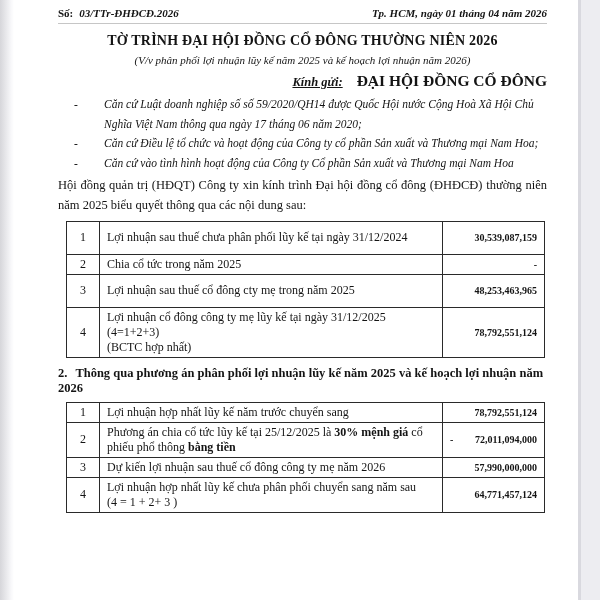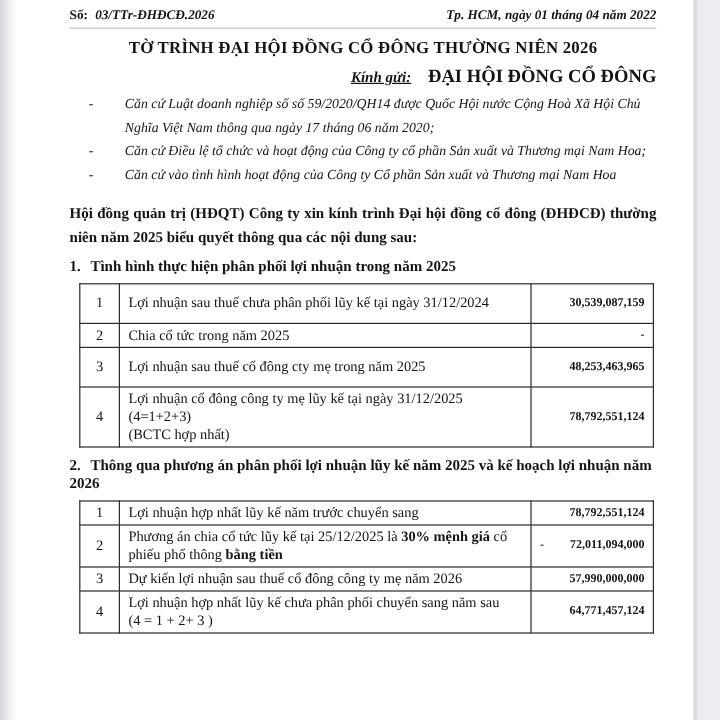"Tp. HCM, ngày 01 tháng" div.hdr-date { text: 2022 -> 2026 }
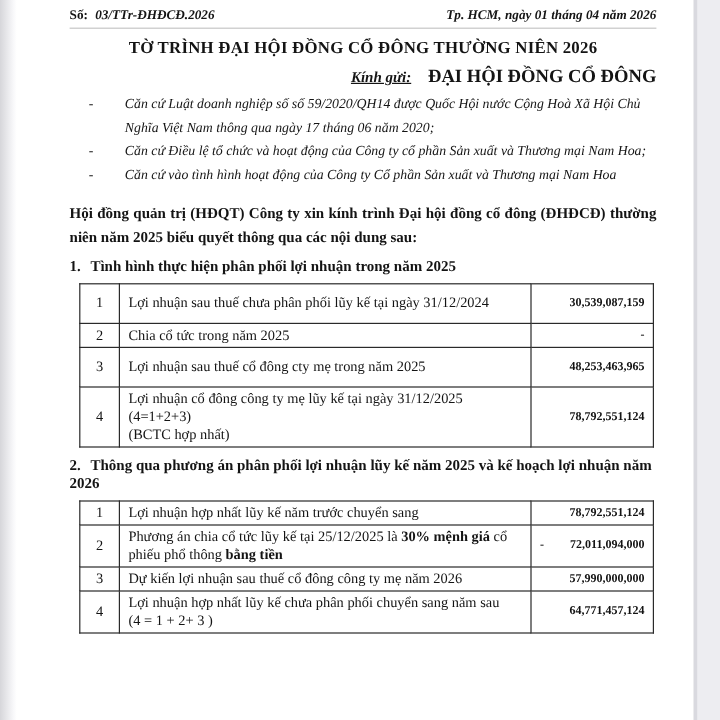"(V/v phân phối lợi nhuận" div.doc-subtitle { html: none -> <div>(V/v phân phối lợi nhuận lũy kế năm 2025 và kế hoạch lợi nhuận năm 2026)</div> }
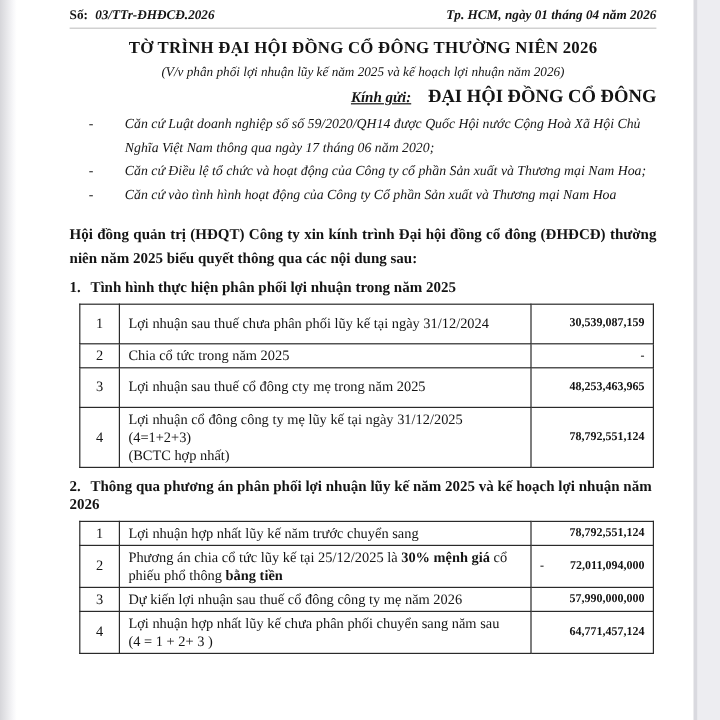"Hội đồng quản trị (HĐQT)" .intro { font-weight: bold -> normal; margin-top: 13px -> 3px }
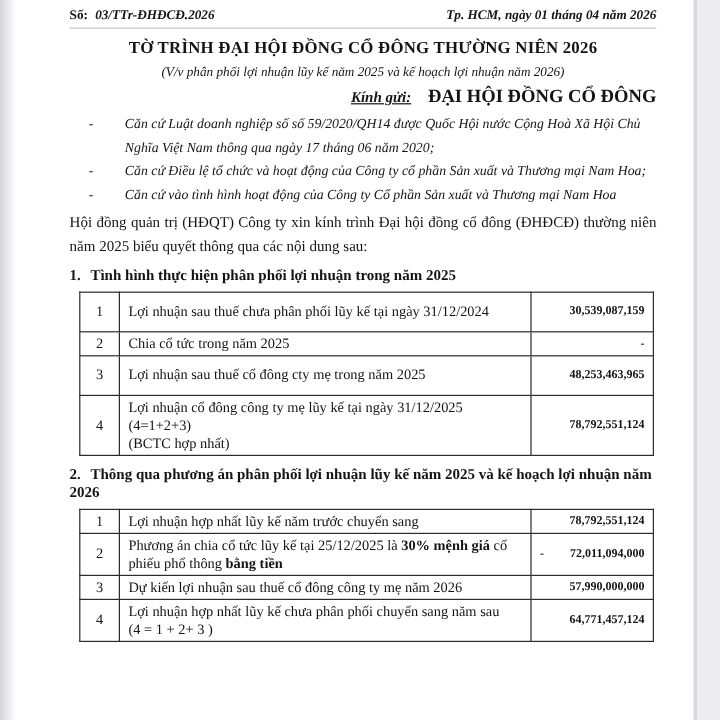"1. Tình hình thực hiện" div.sec-heading { html: <div> <span>1.</span><span>Tình hình thực hiện phân phối lợi nhuận trong năm 2025</span> </div> -> none }
